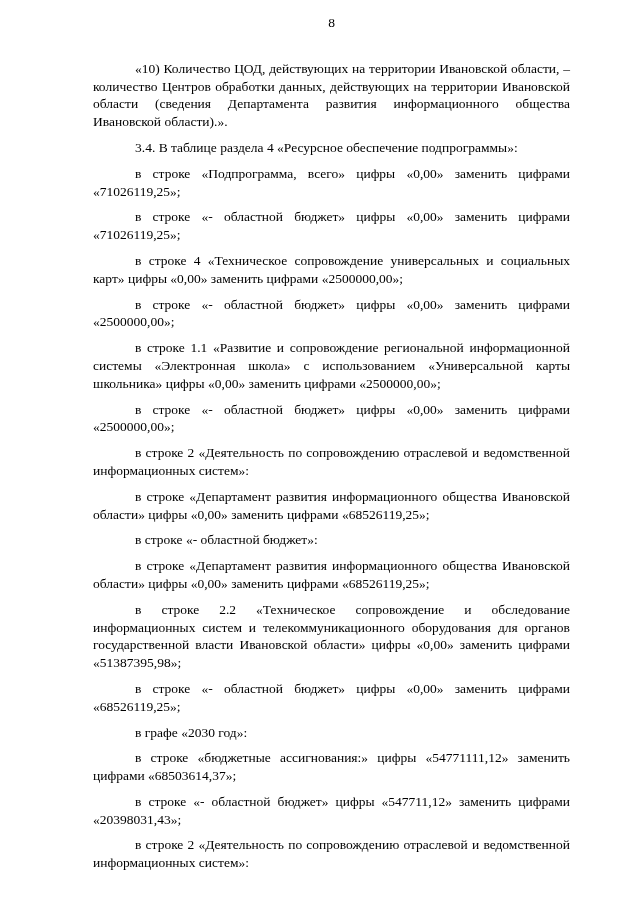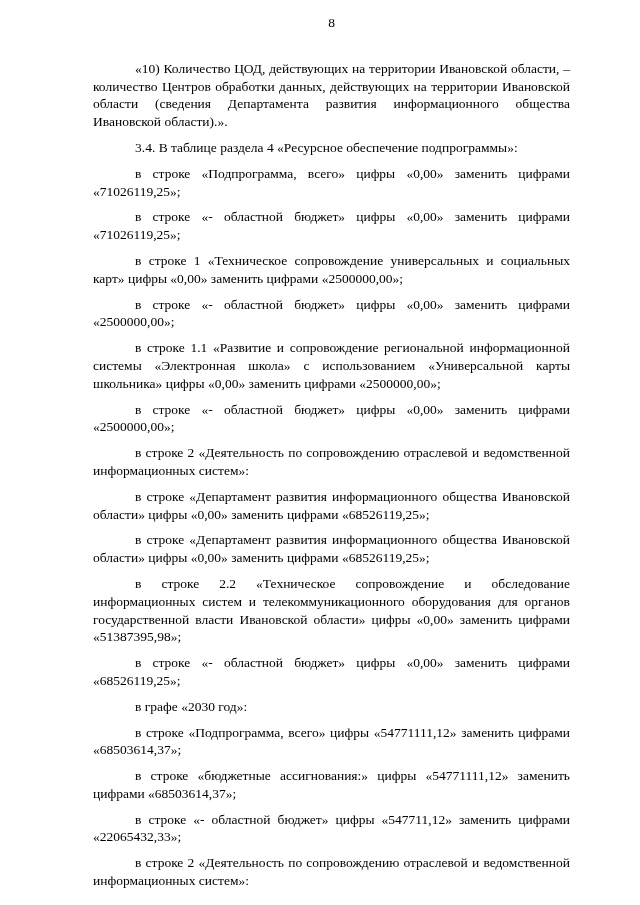"в строке 1 «Техническое сопровождение" p { text: 1 -> 4 }
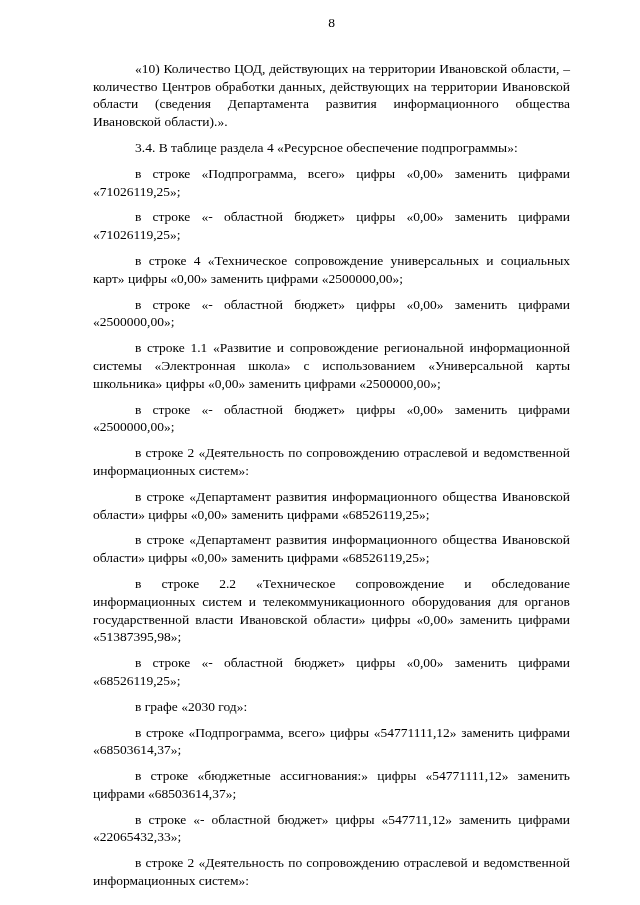"в строке «- областной бюджет»:" p { html: none -> <p>в строке «- областной бюджет»:</p> }
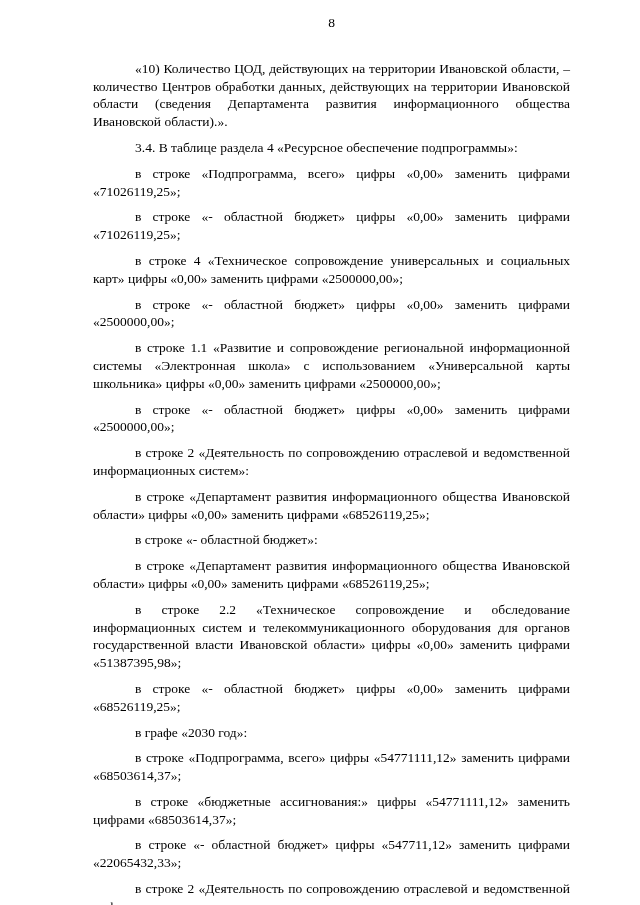"в строке «Подпрограмма, всего» цифры" p { html: <p>в строке «Подпрограмма, всего» цифры «54771111,12» заменить цифрами «68503614,37»;</p> -> none }
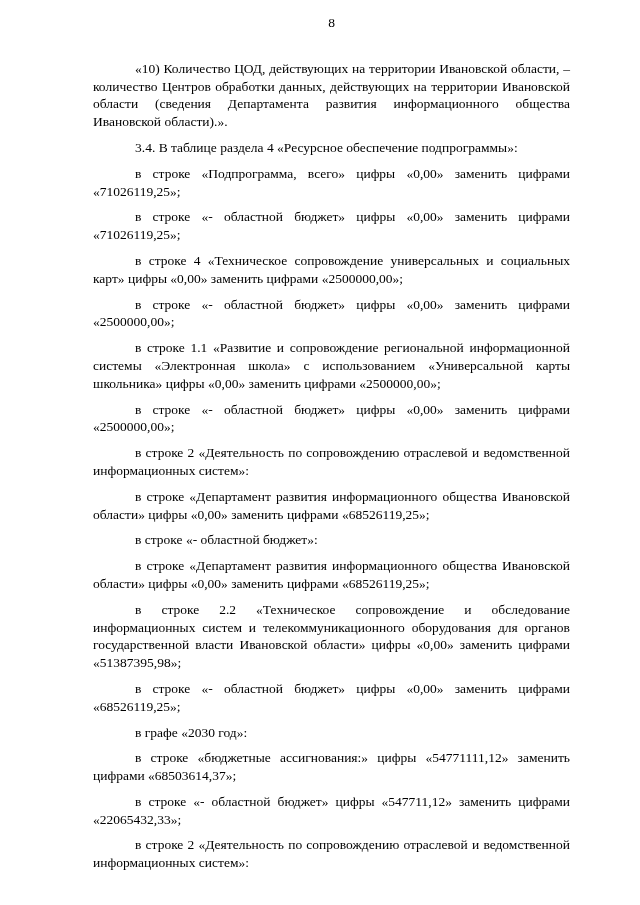"в строке «- областной бюджет» цифры «547711,12»" p { text: 22065432,33 -> 20398031,43 }
